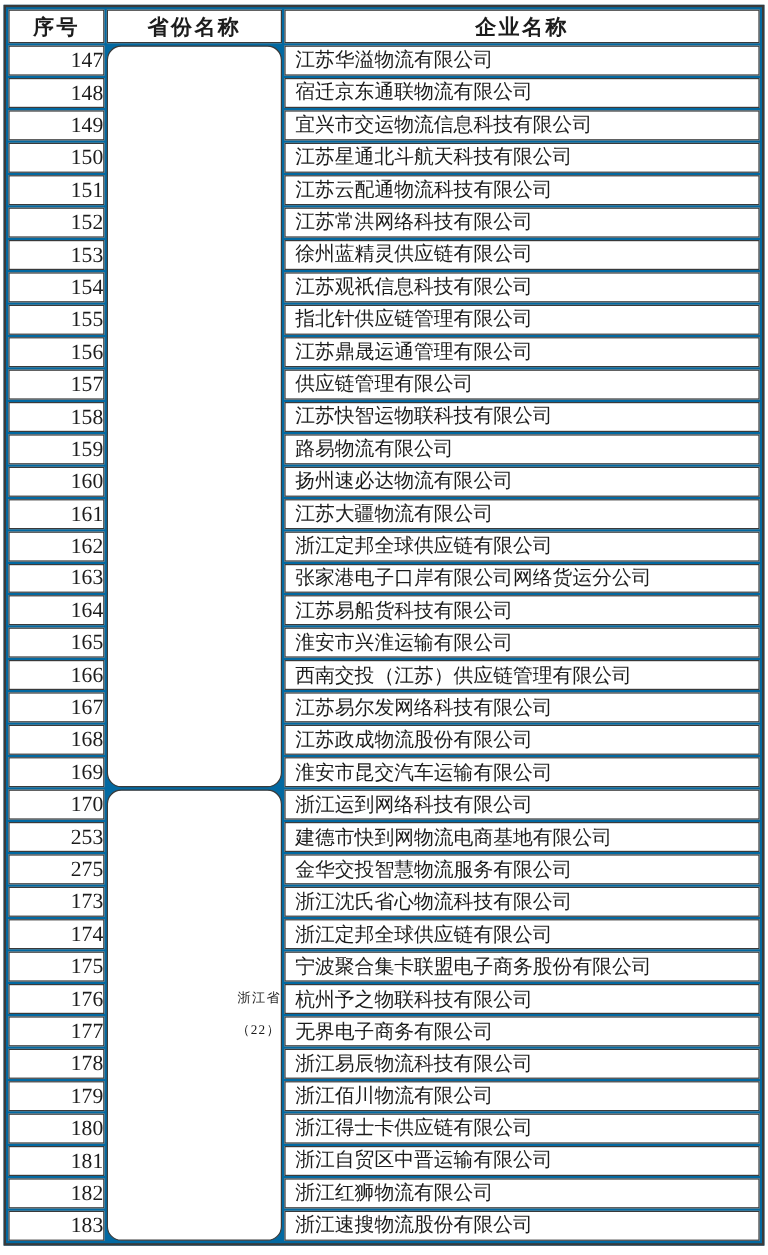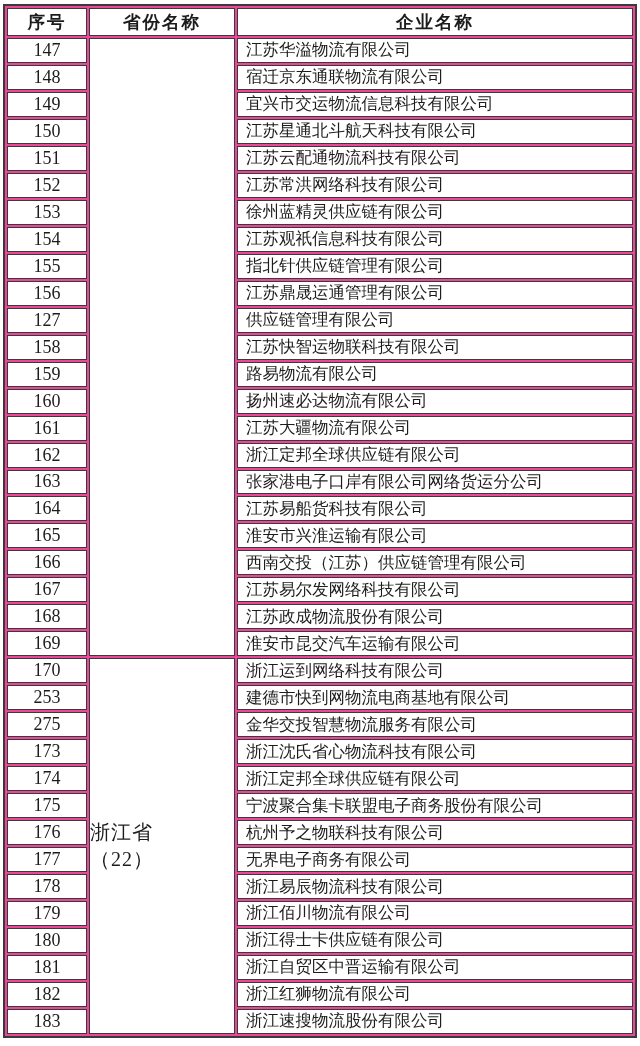"序号" table.roster { background: #ec4899 -> #0369a1 }
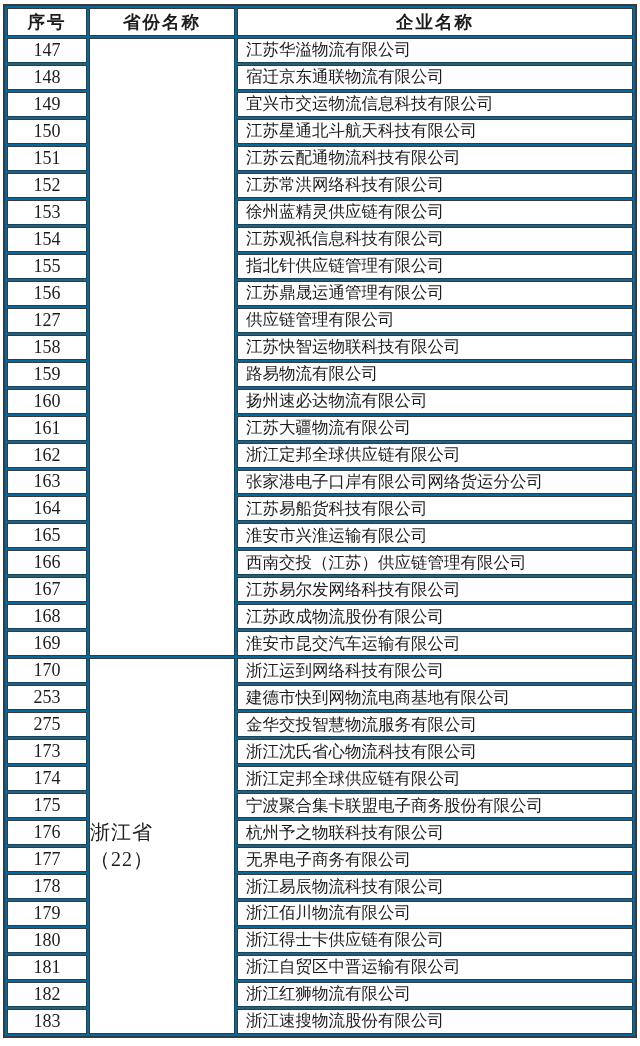"147" td.cell-no { text-align: center -> right }
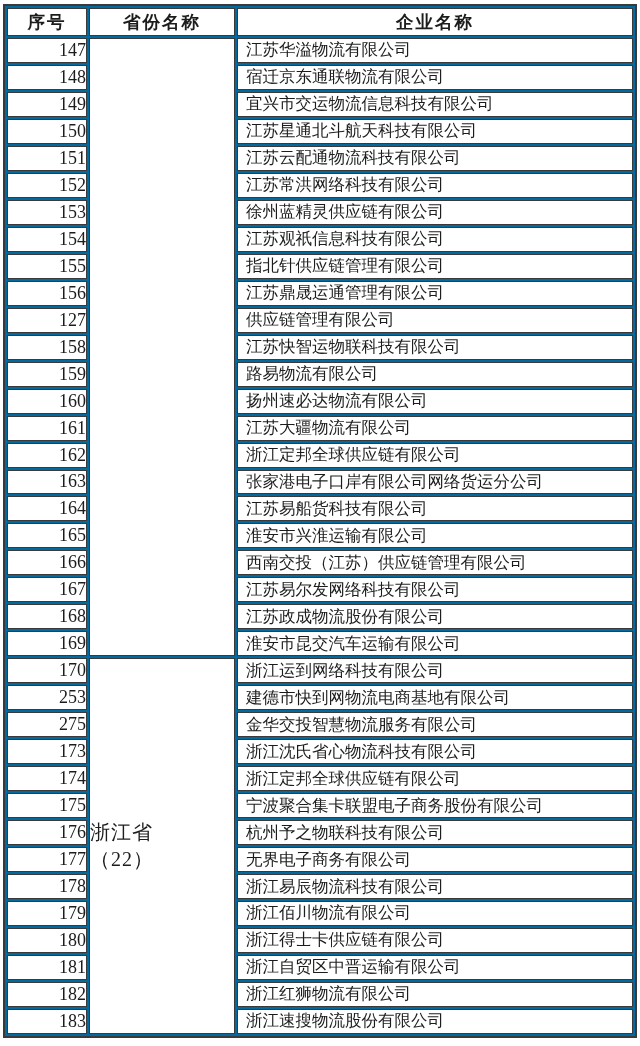"127" td.cell-no { text: 127 -> 157 }
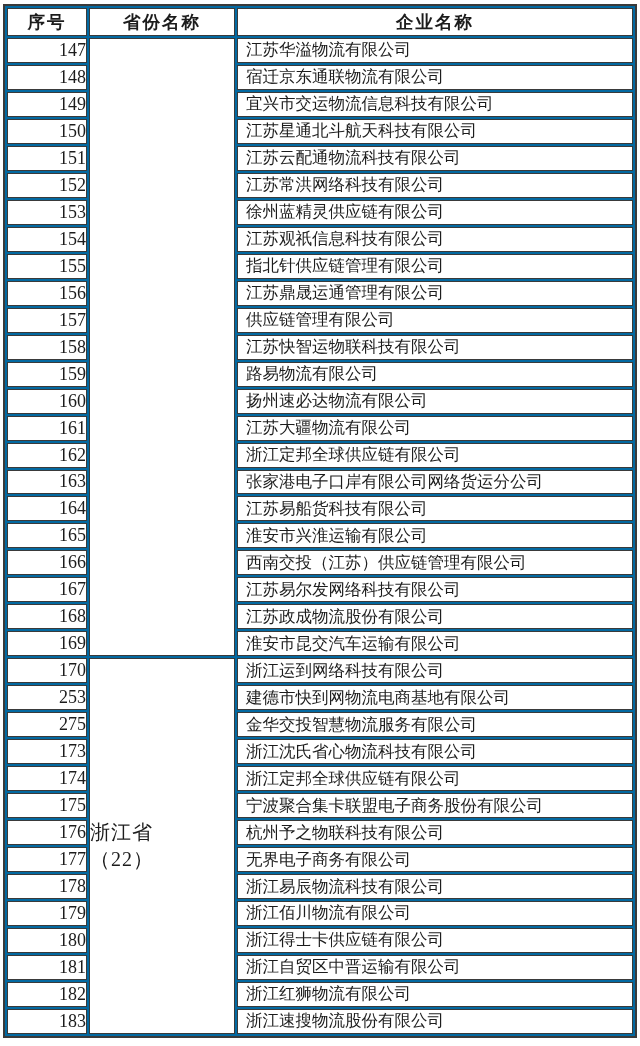"浙江省" td.cell-province { border-radius: none -> 12px; font-size: 20px -> 11px; text-align: left -> right }
